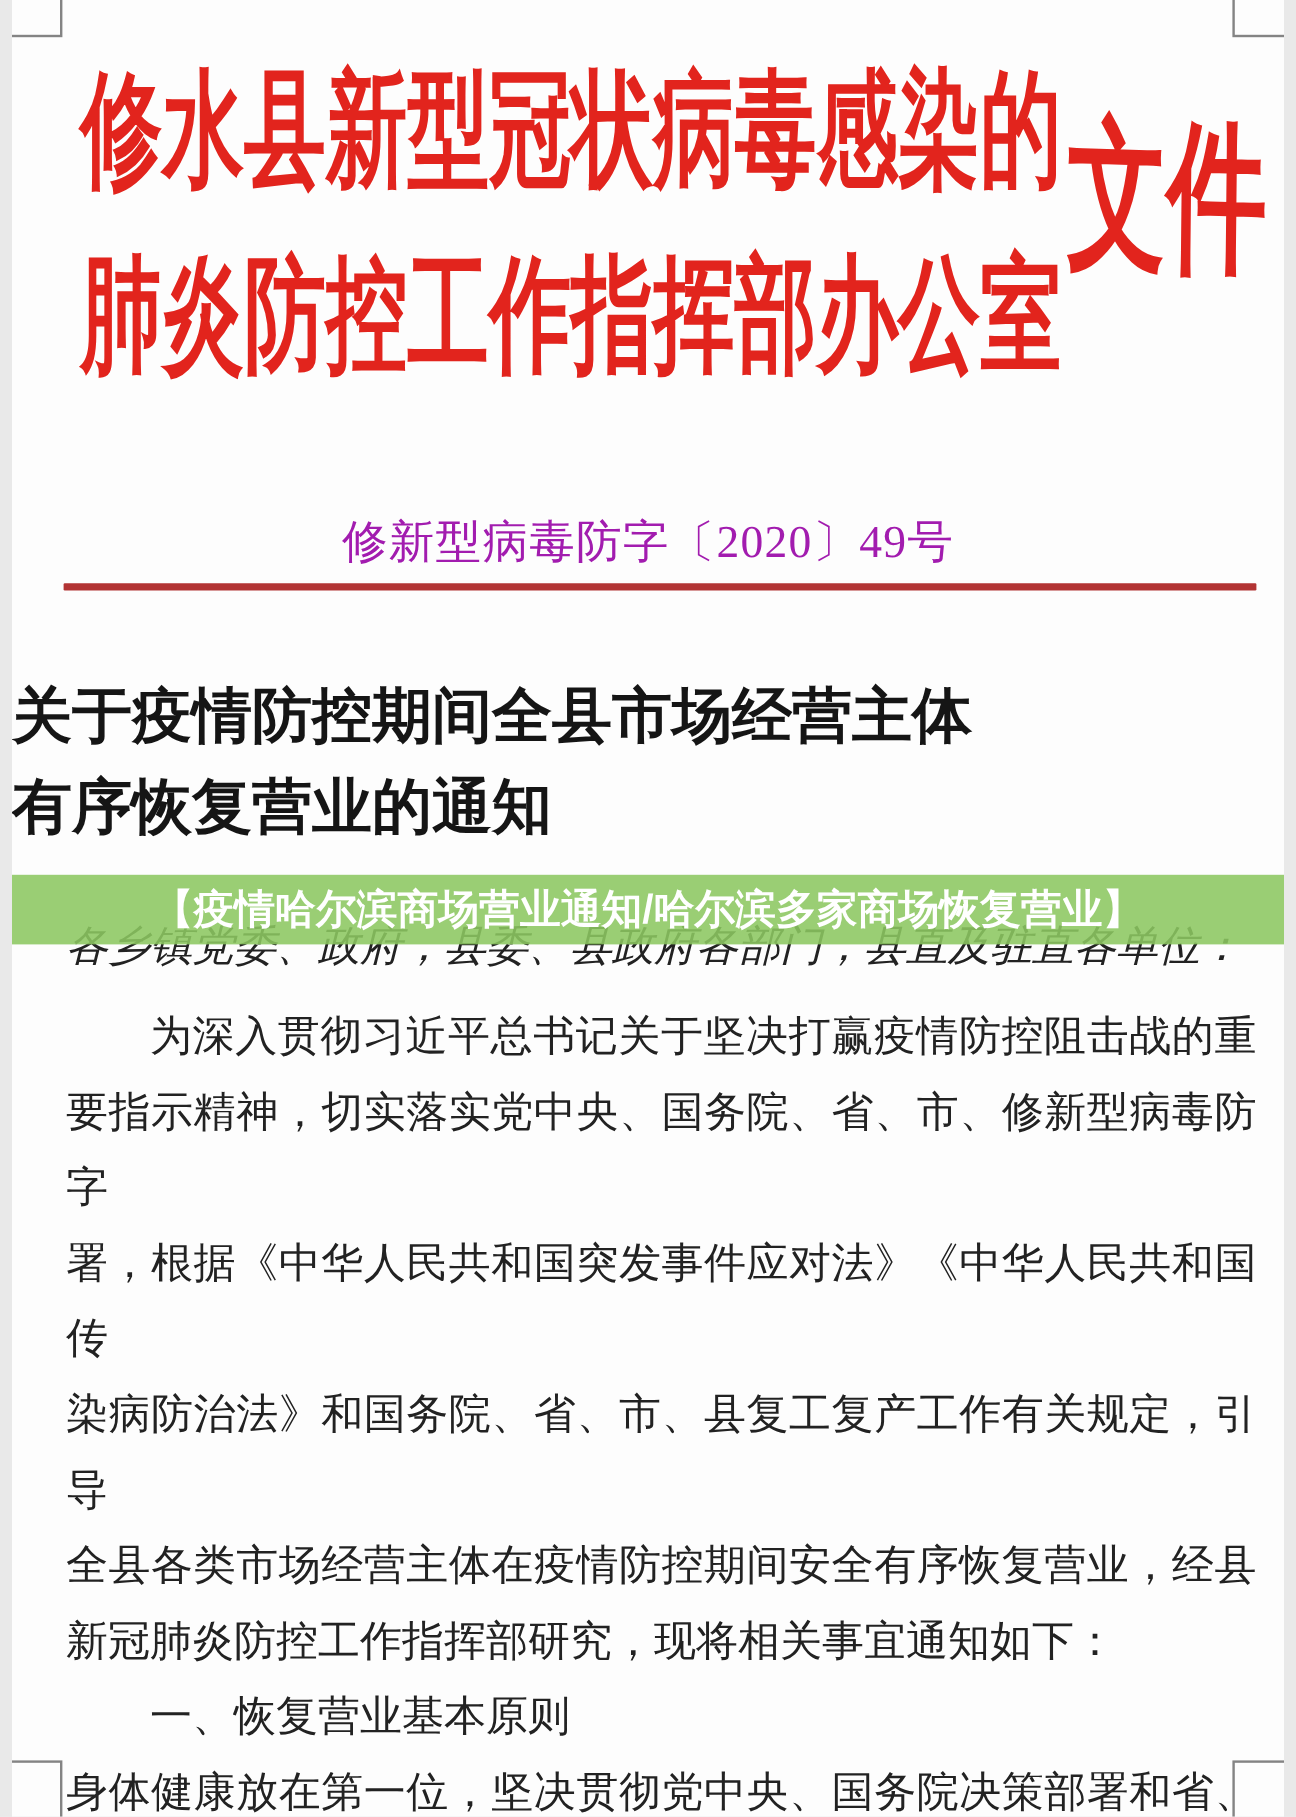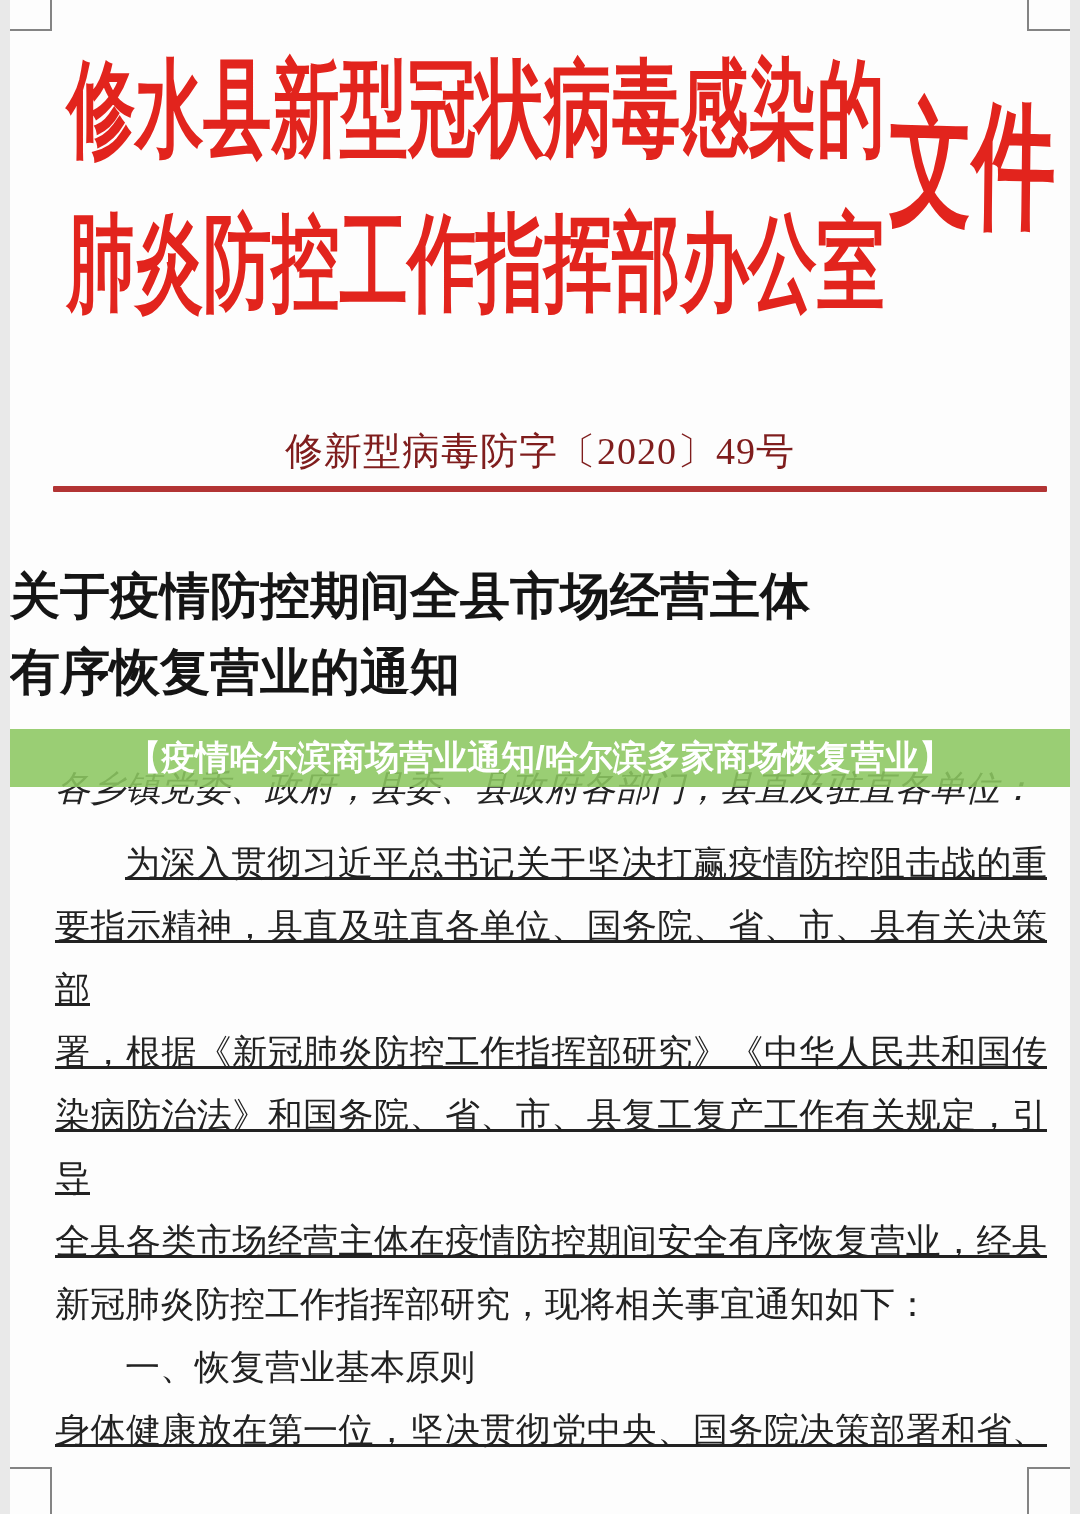"修新型病毒防字〔2020〕49号" .ref-number { color: #7f1d1d -> #a21caf }
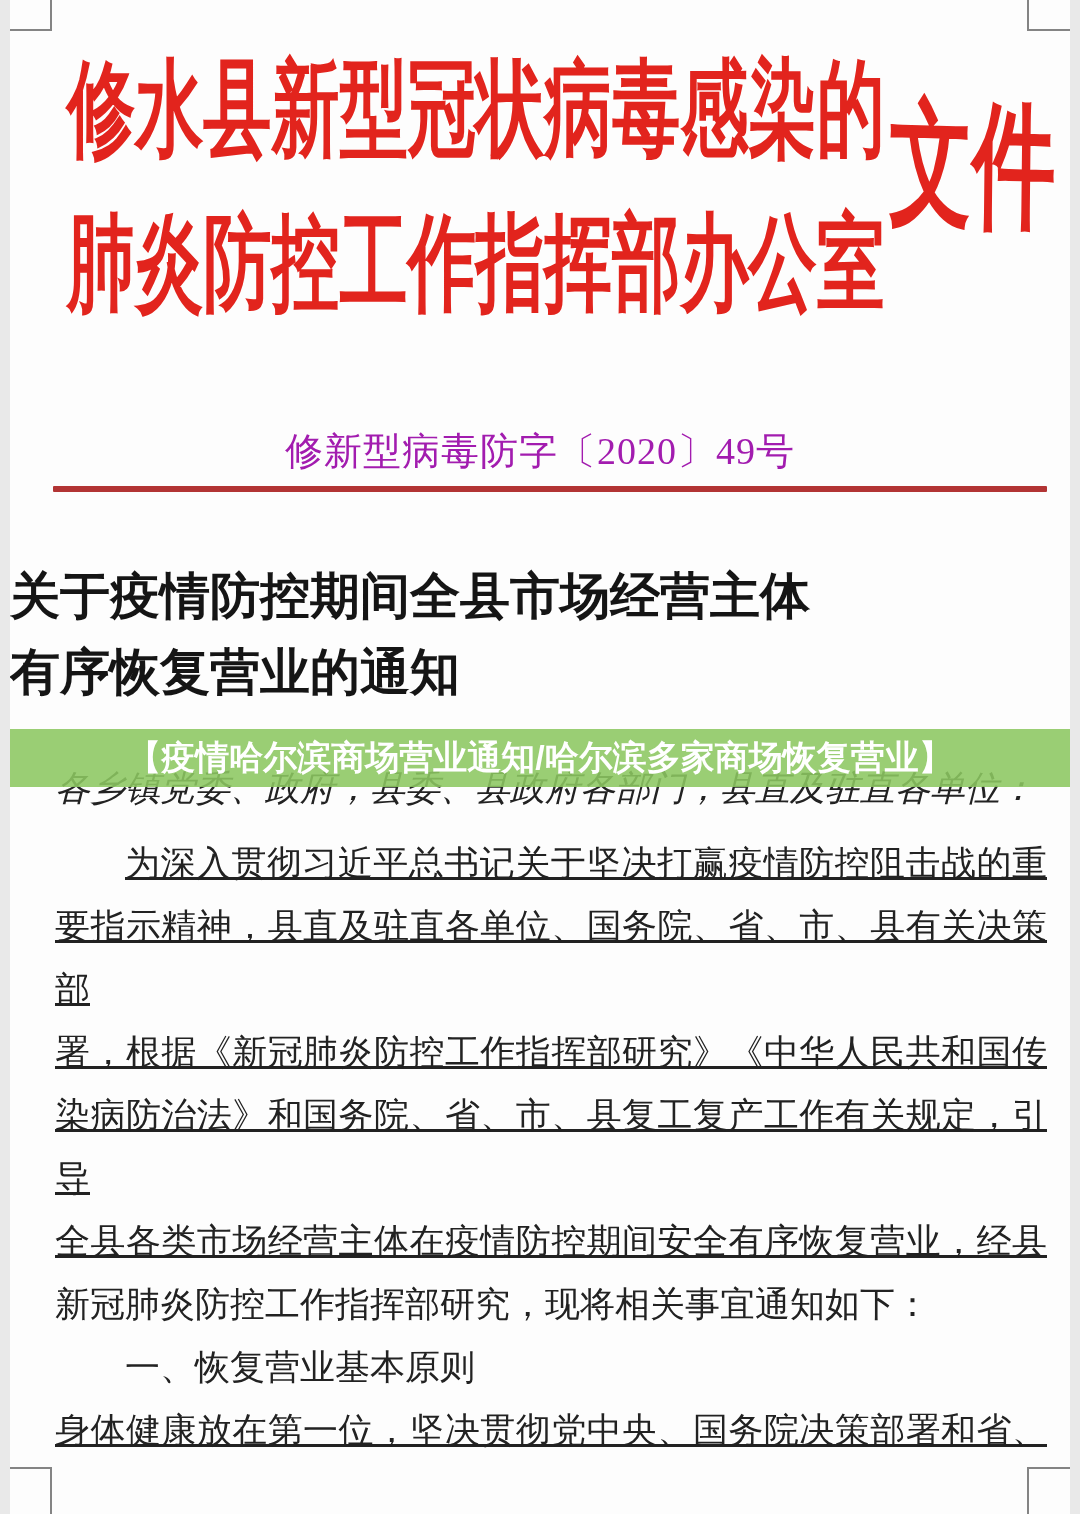"为深入贯彻习近平总书记关于坚决打赢疫情防控阻击战的重" .body-text .line.justify { text-decoration: underline -> none }
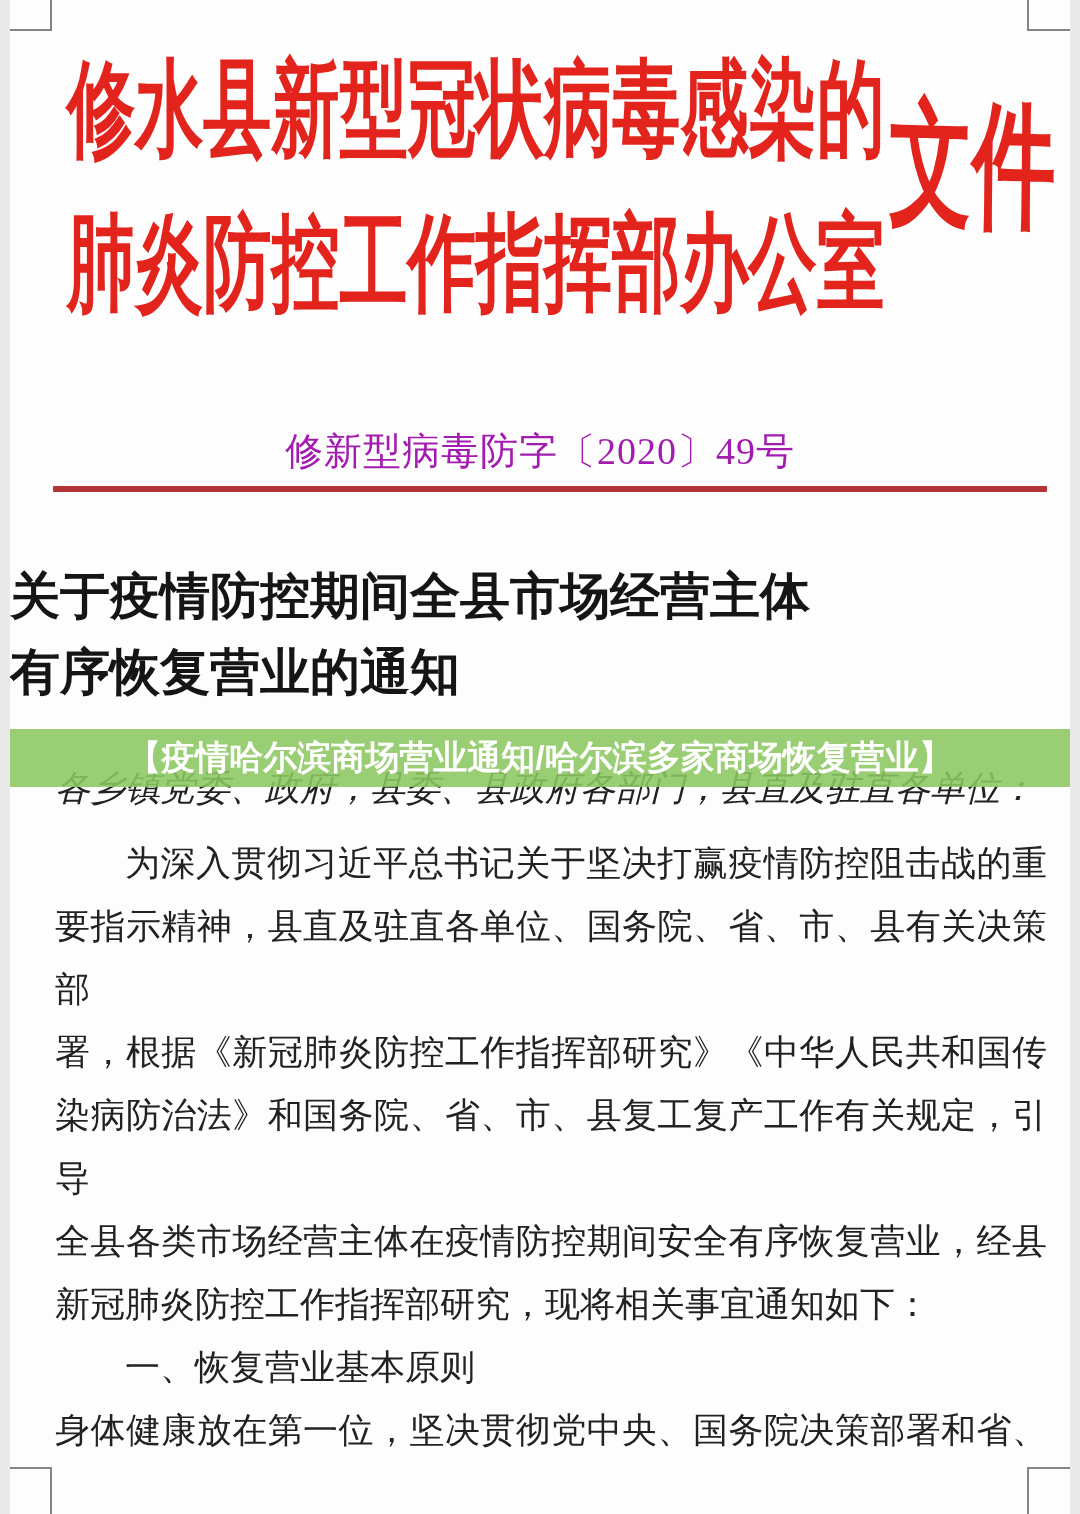"要指示精神，县直及驻直各单位、国务院、省、市、县有关决策部" div.line { text: 县直及驻直各单位、国务院、省、市、县有关决策部 -> 切实落实党中央、国务院、省、市、修新型病毒防字 }
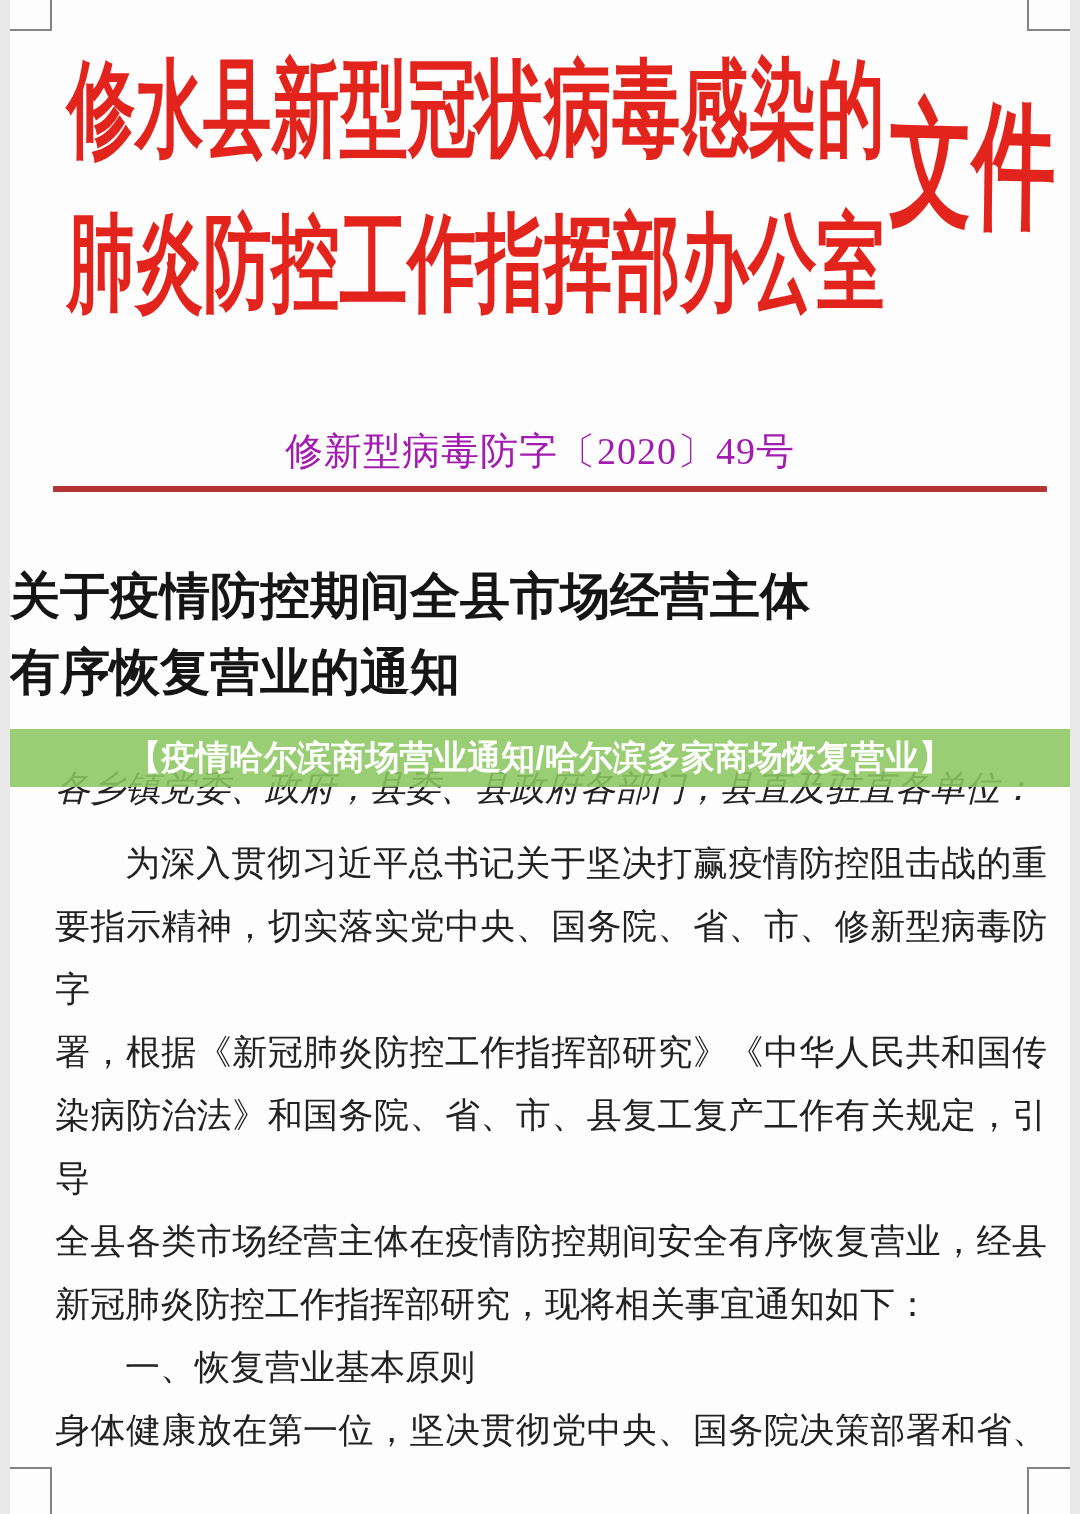"署，根据《新冠肺炎防控工作指挥部研究》《中华人民共和国传" div.line { text: 新冠肺炎防控工作指挥部研究 -> 中华人民共和国突发事件应对法 }
